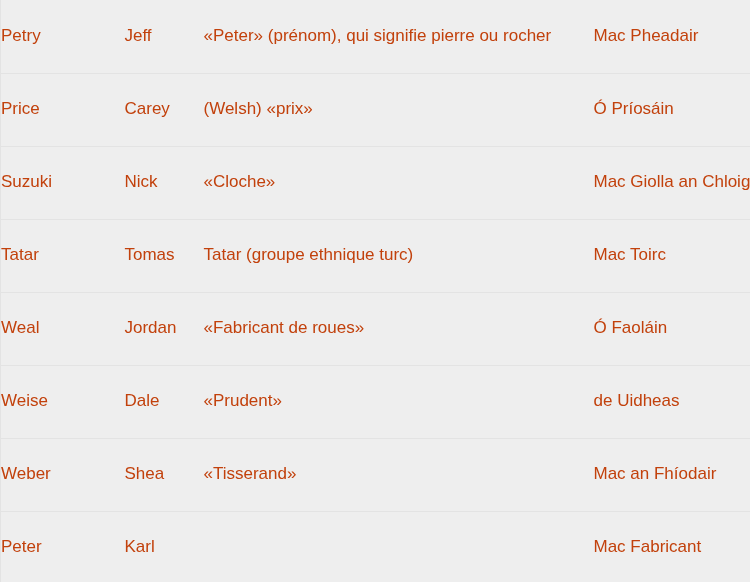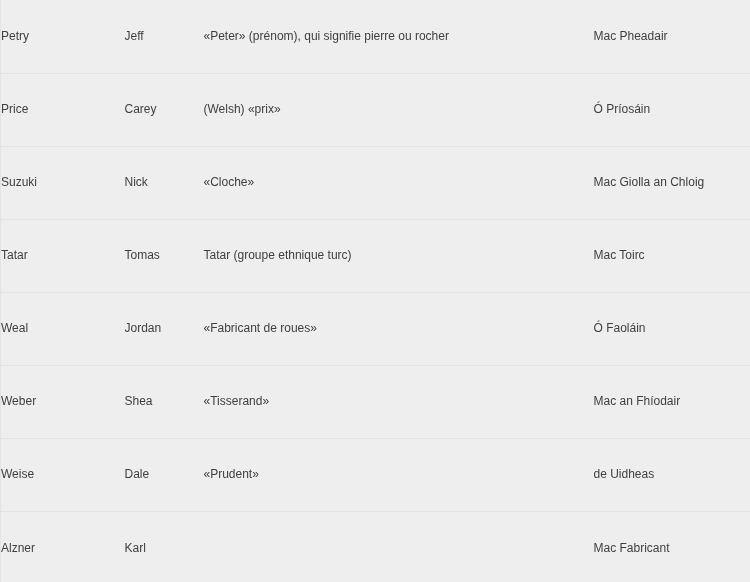"Petry" .surname-table td { color: #404040 -> #c2410c; font-size: 12px -> 17px }
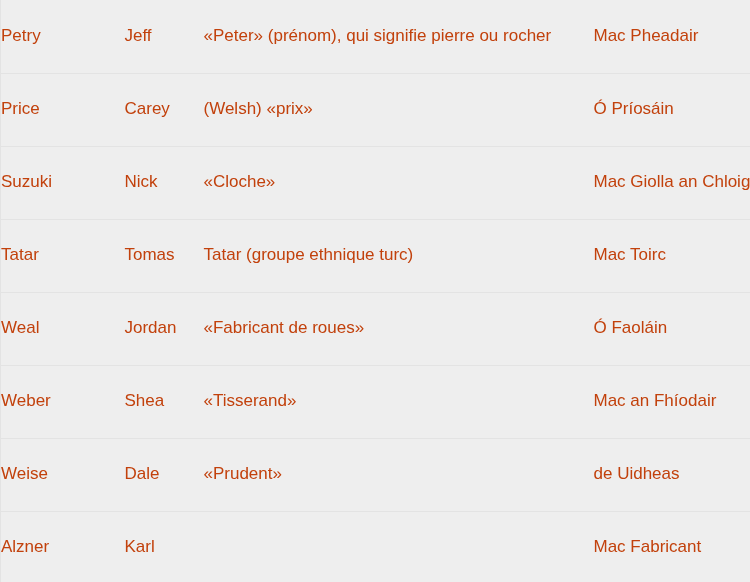"Weber" tr { order: before "Weise" -> after "Weise" }
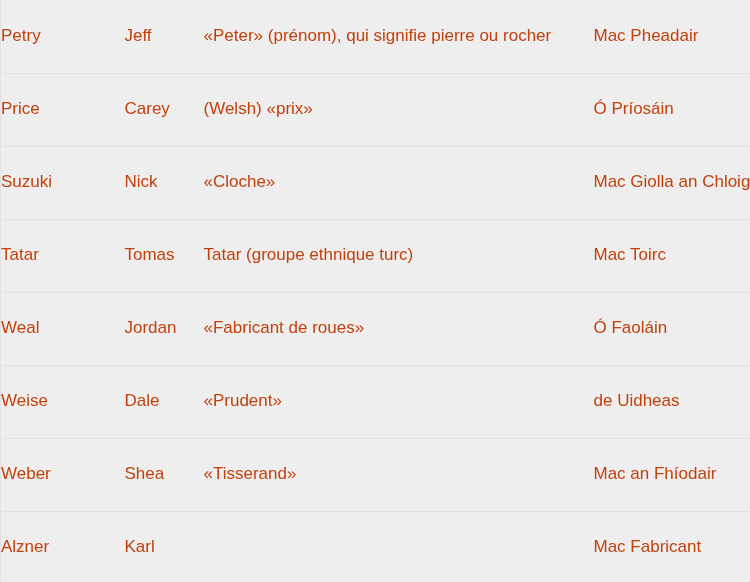"Alzner" span.cell-surname { text: Alzner -> Peter }
